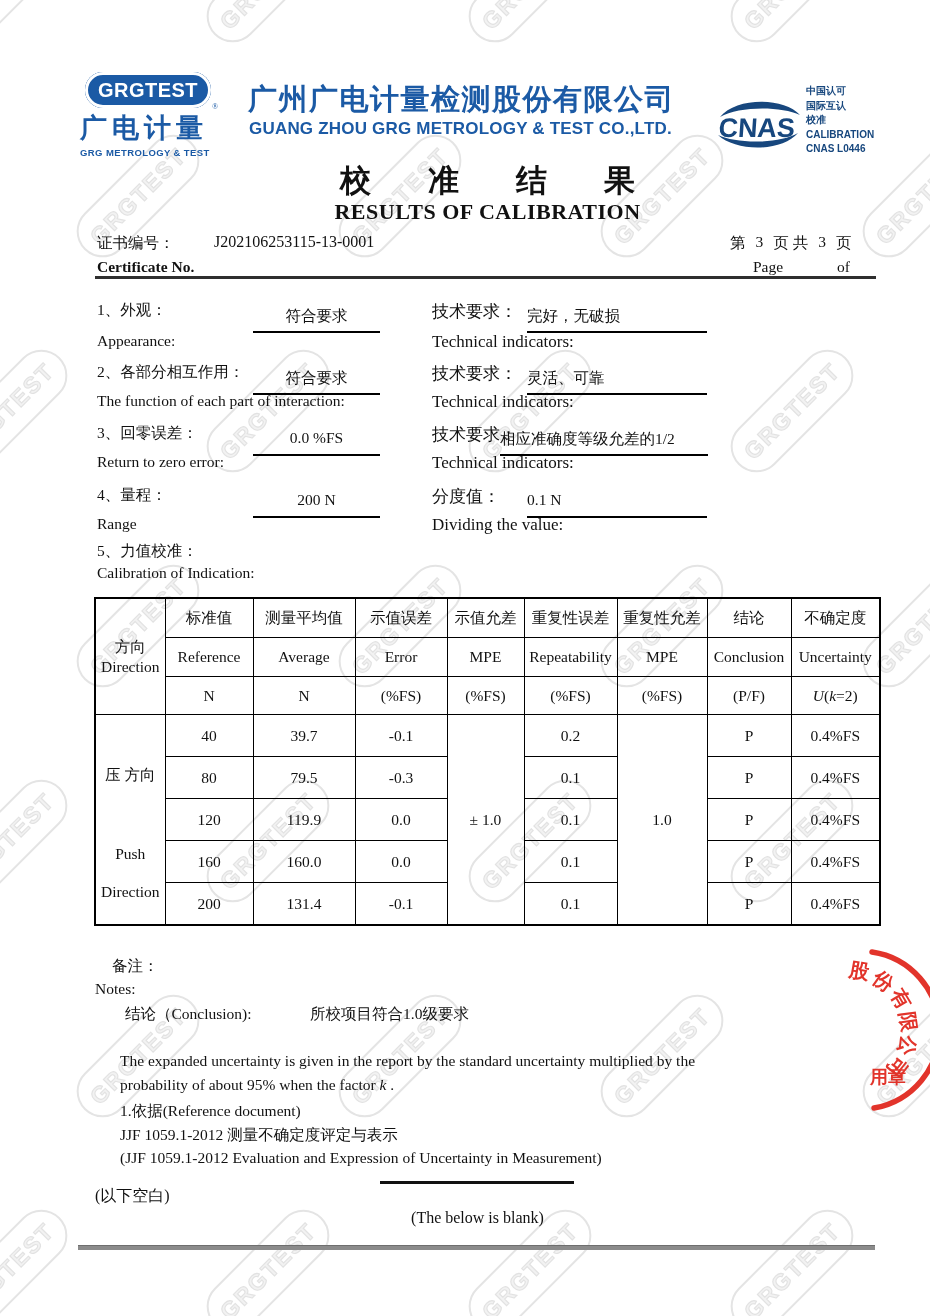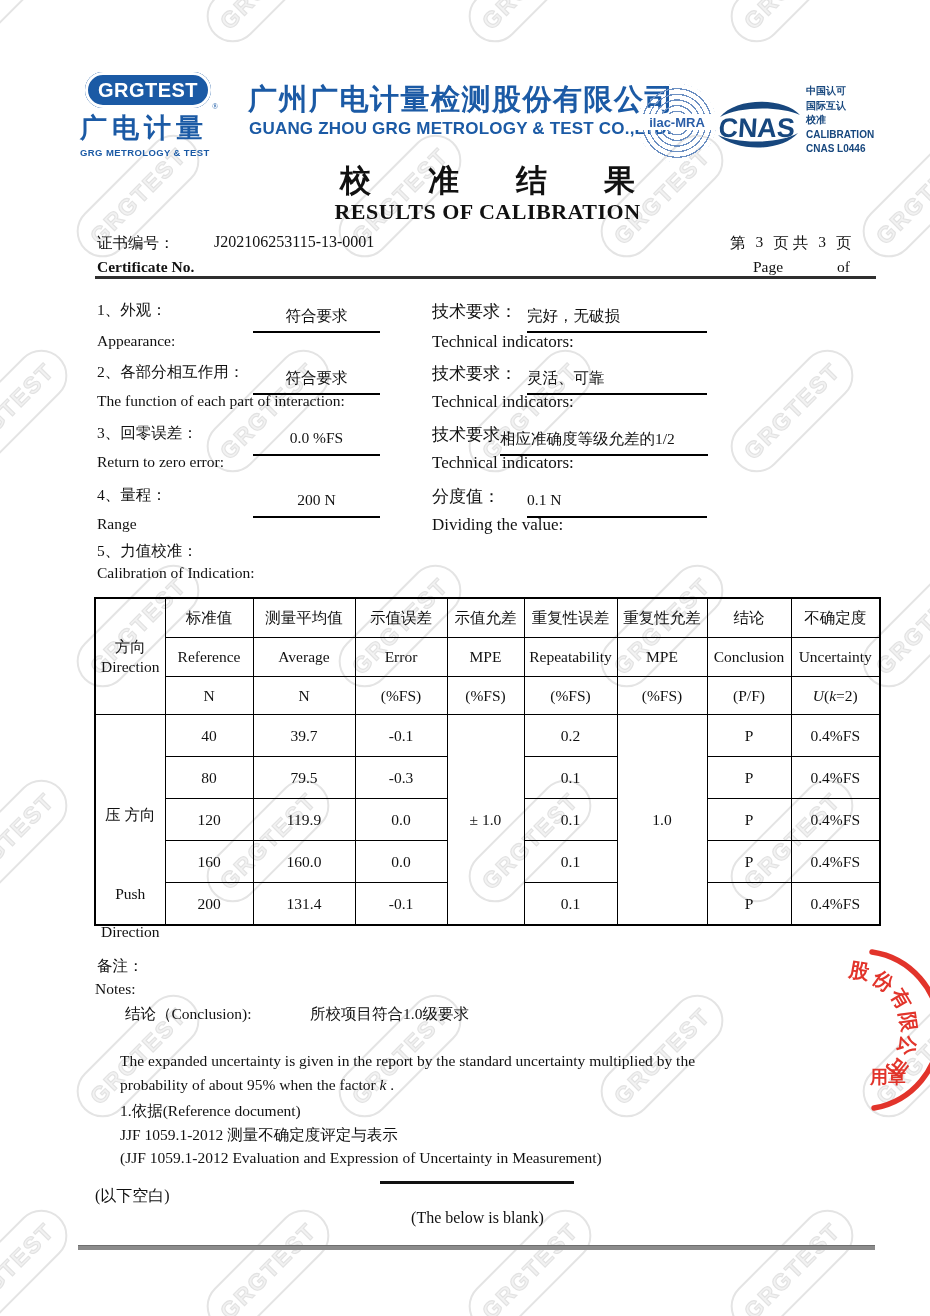"ilac-MRA" div.abs { html: <div> <div></div> <div>ilac-MRA</div> </div> -> none }
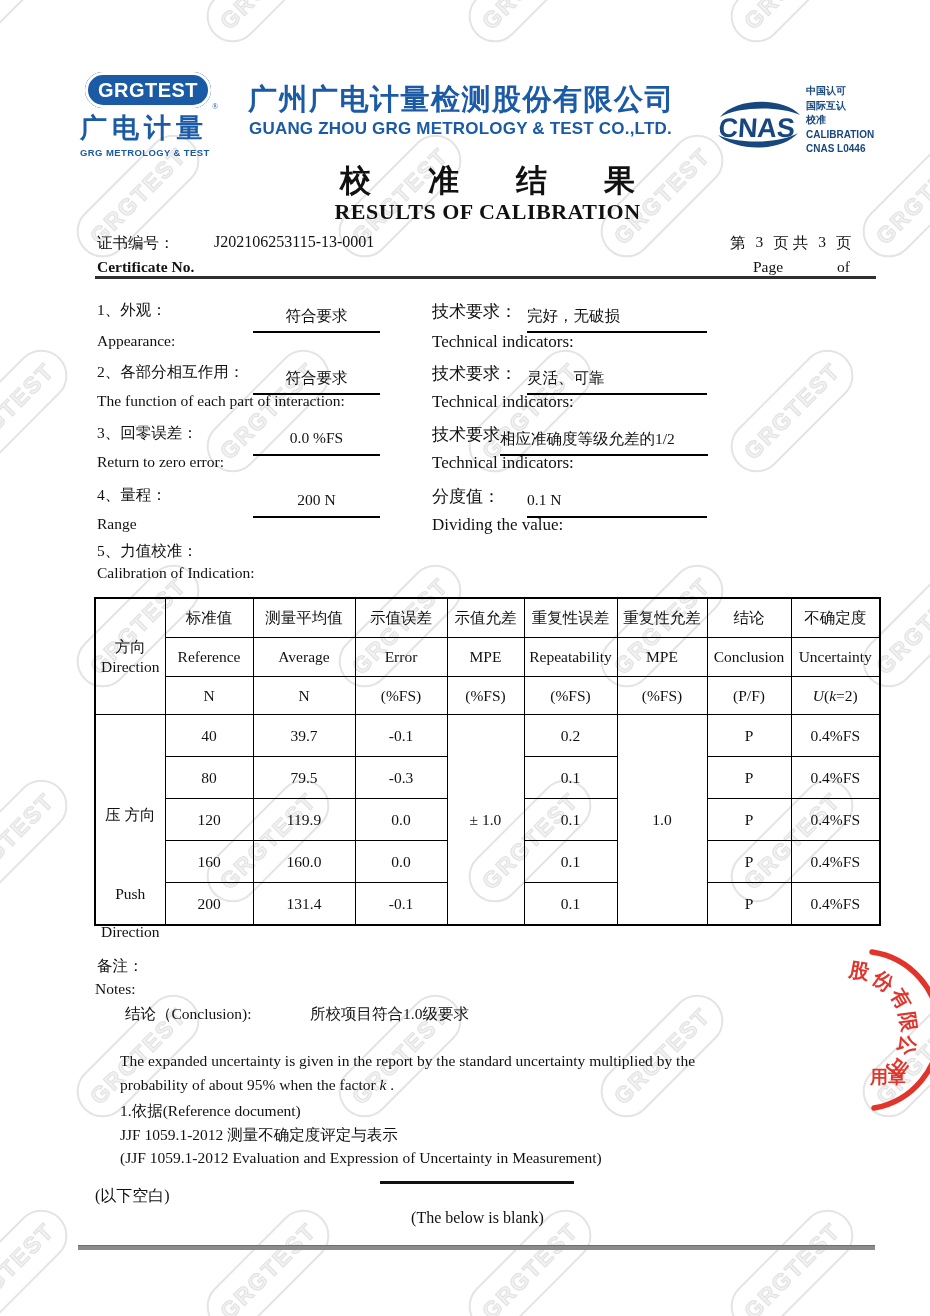"压 方向" .dir-cell span { margin-top: 40px -> none }
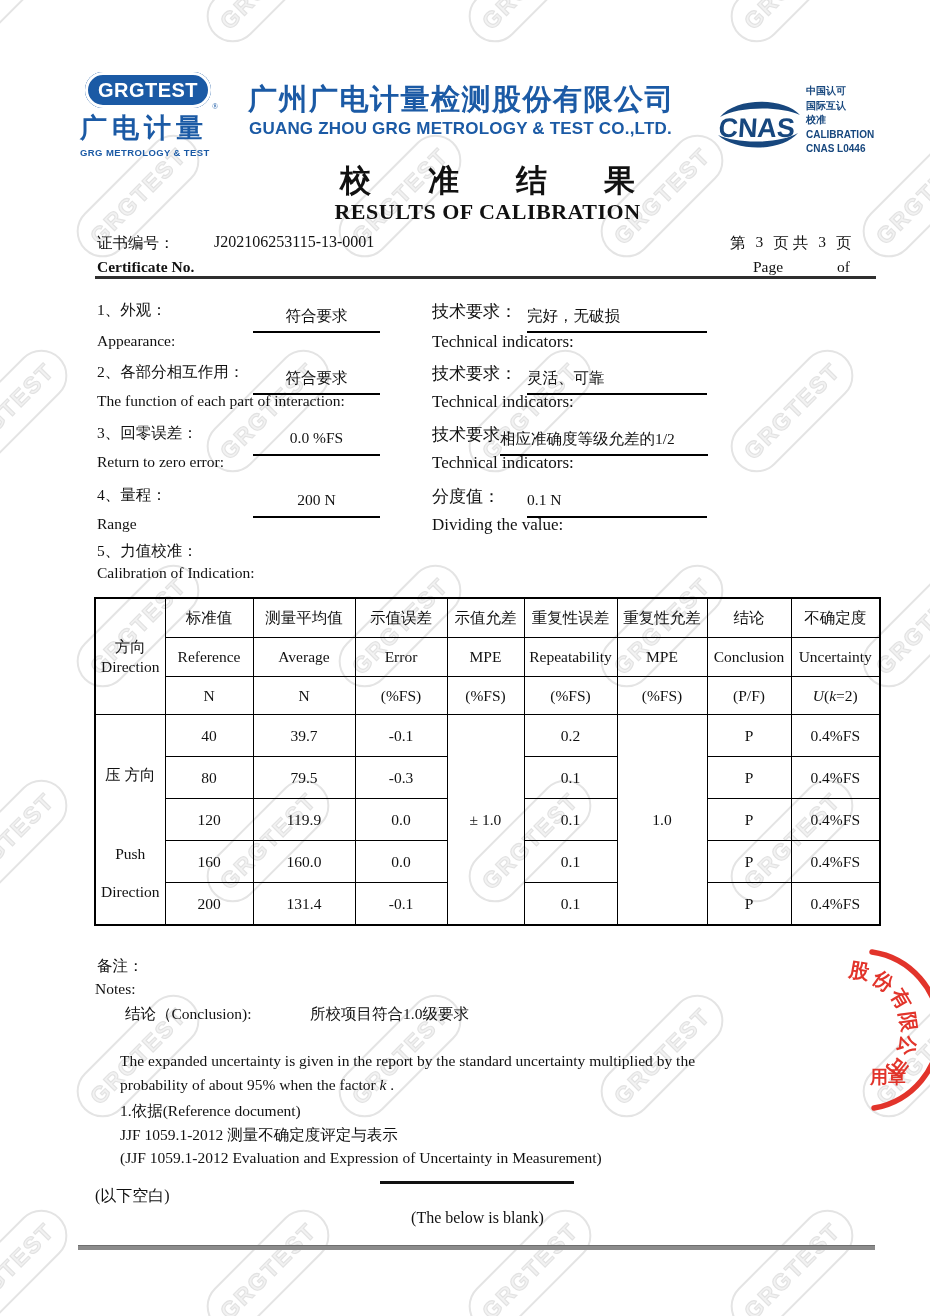"备注：" div.note { left: 97px -> 112px }
